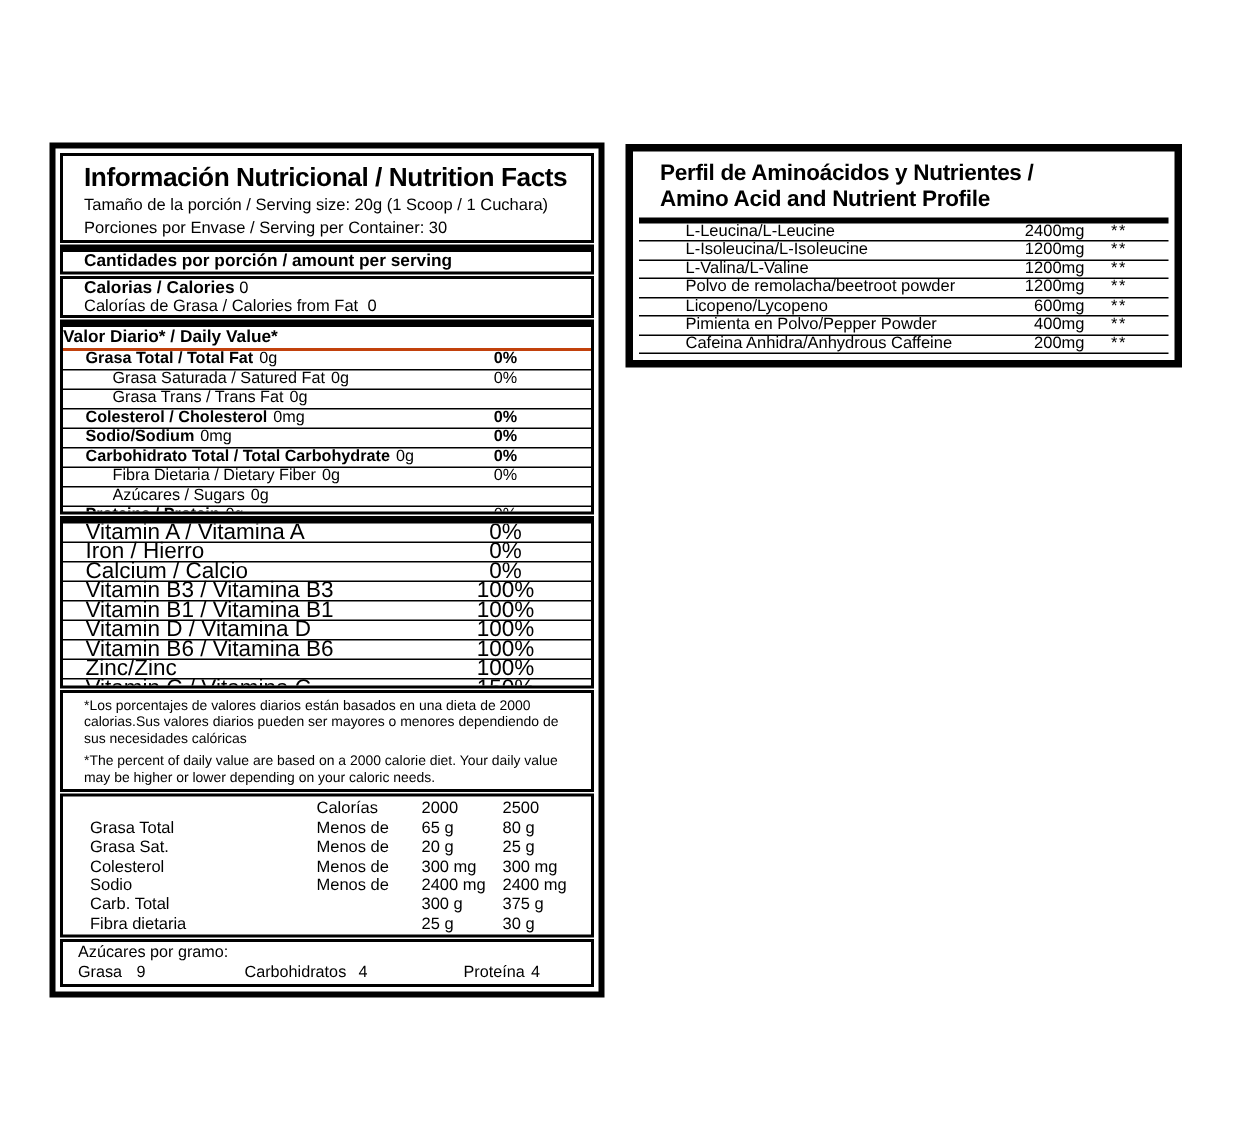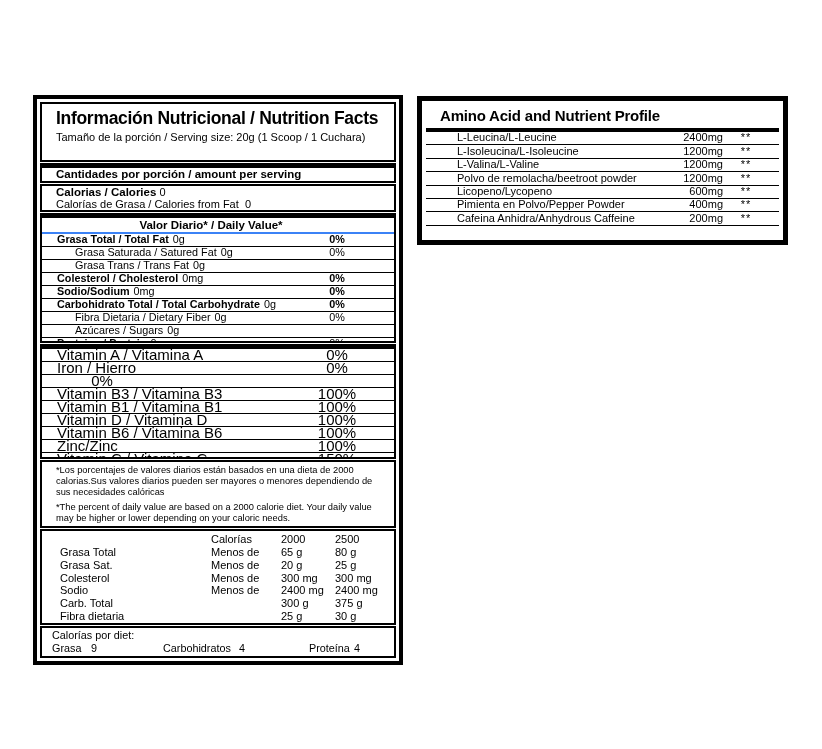"Perfil de Aminoácidos y Nutrientes" div.amino-title { html: none -> <div>Perfil de Aminoácidos y Nutrientes /</div> }
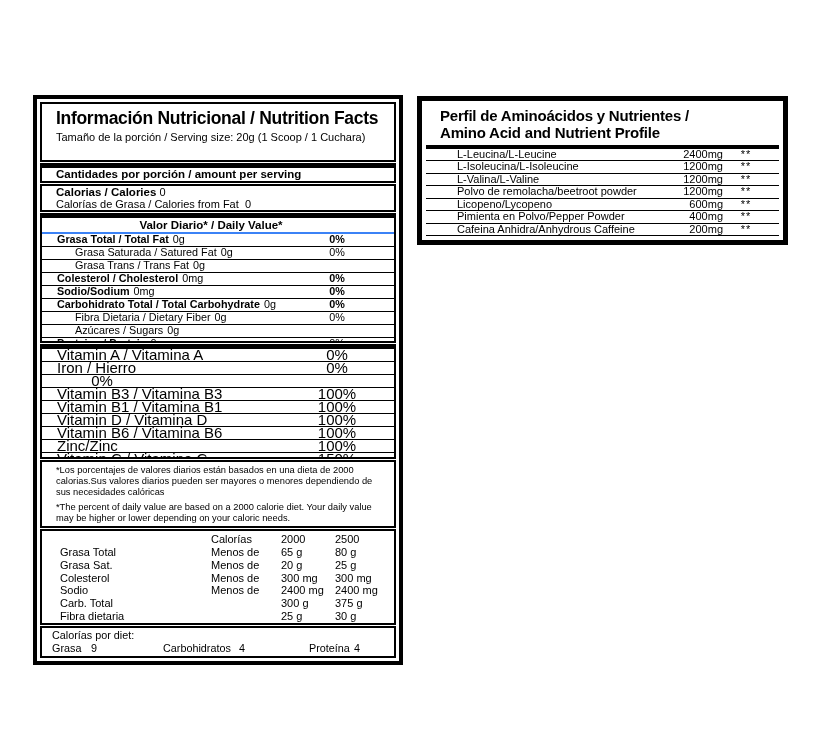"Porciones por Envase / Serving" div.serving-line { html: none -> <div>Porciones por Envase / Serving per Container: 30</div> }
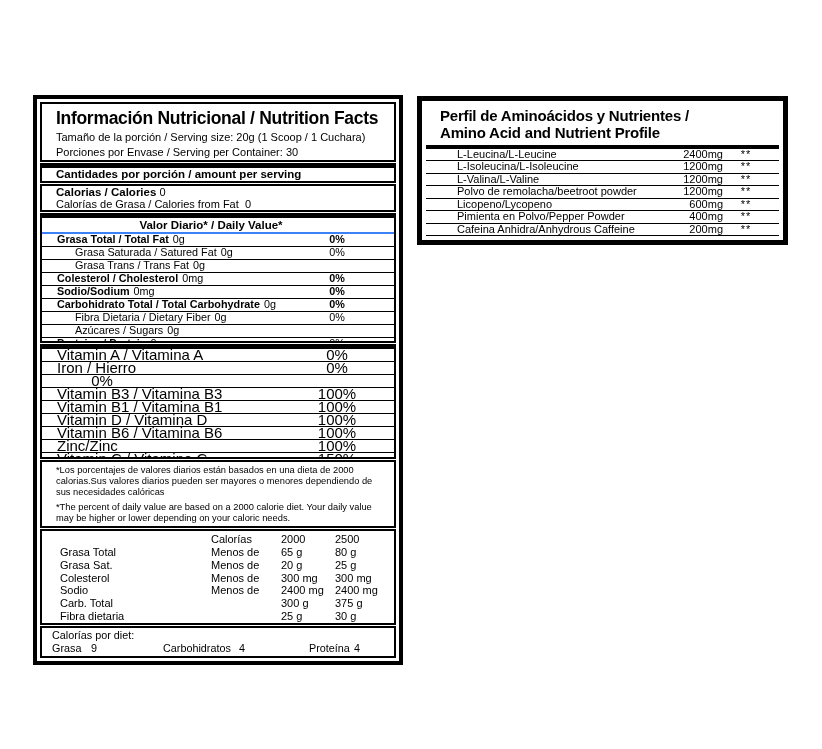"Valor Diario* / Daily Value*" .dv-header { border-bottom: 2px solid #3b82f6 -> 2px solid #c2410c; text-align: center -> left }
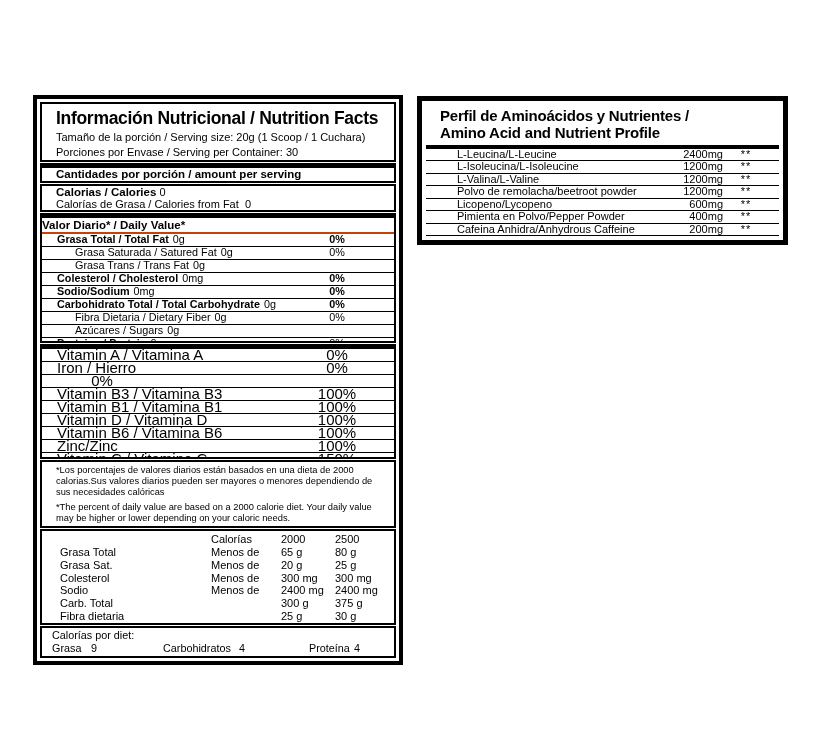"Calcium / Calcio" span.vlabel { html: none -> <span>Calcium / Calcio</span> }
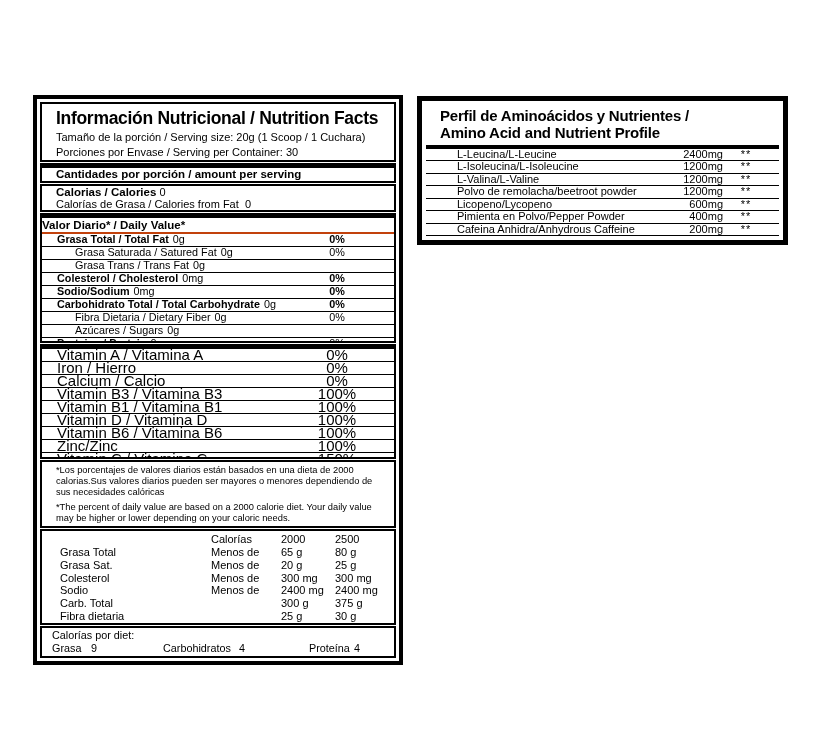"Calorías por diet:" div { text: Calorías por diet -> Azúcares por gramo }
